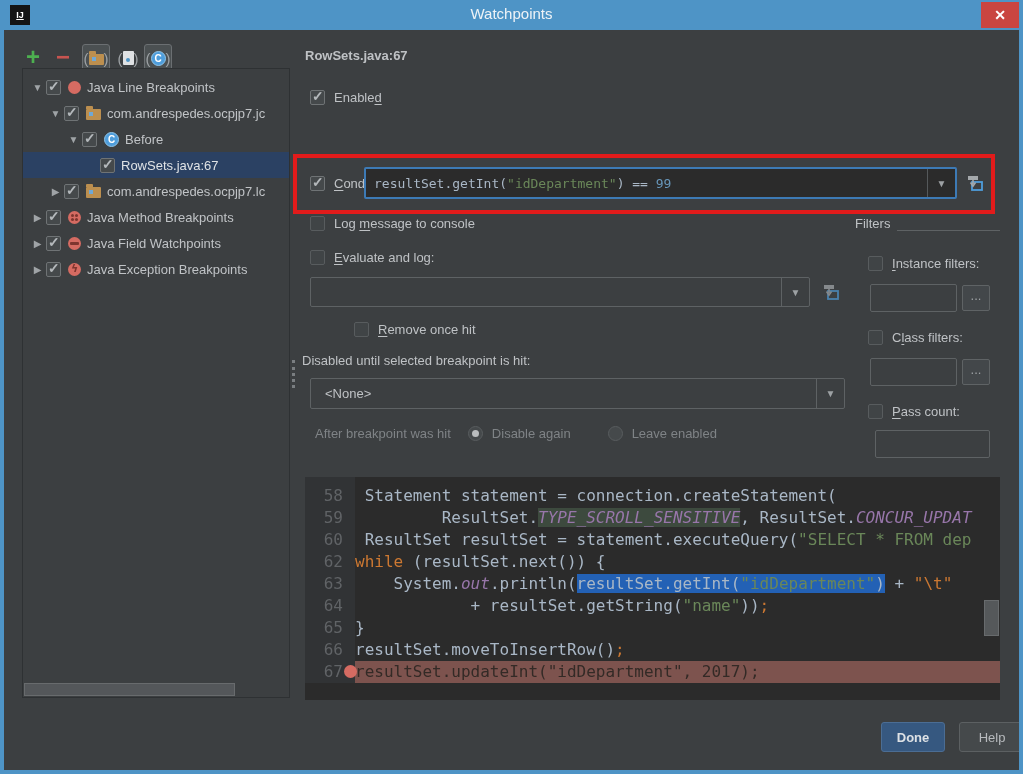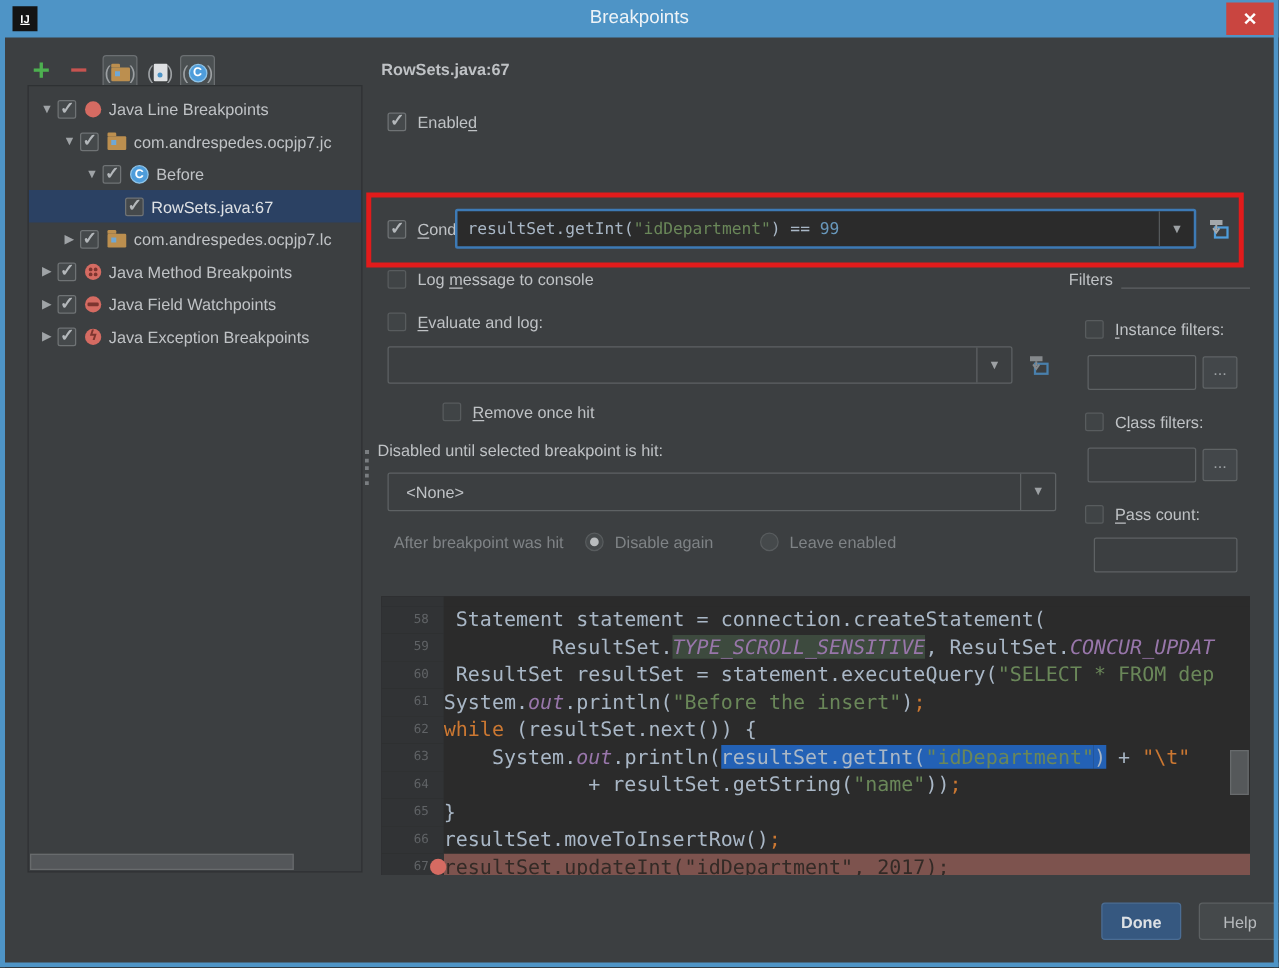"Breakpoints" div.title { text: Breakpoints -> Watchpoints }
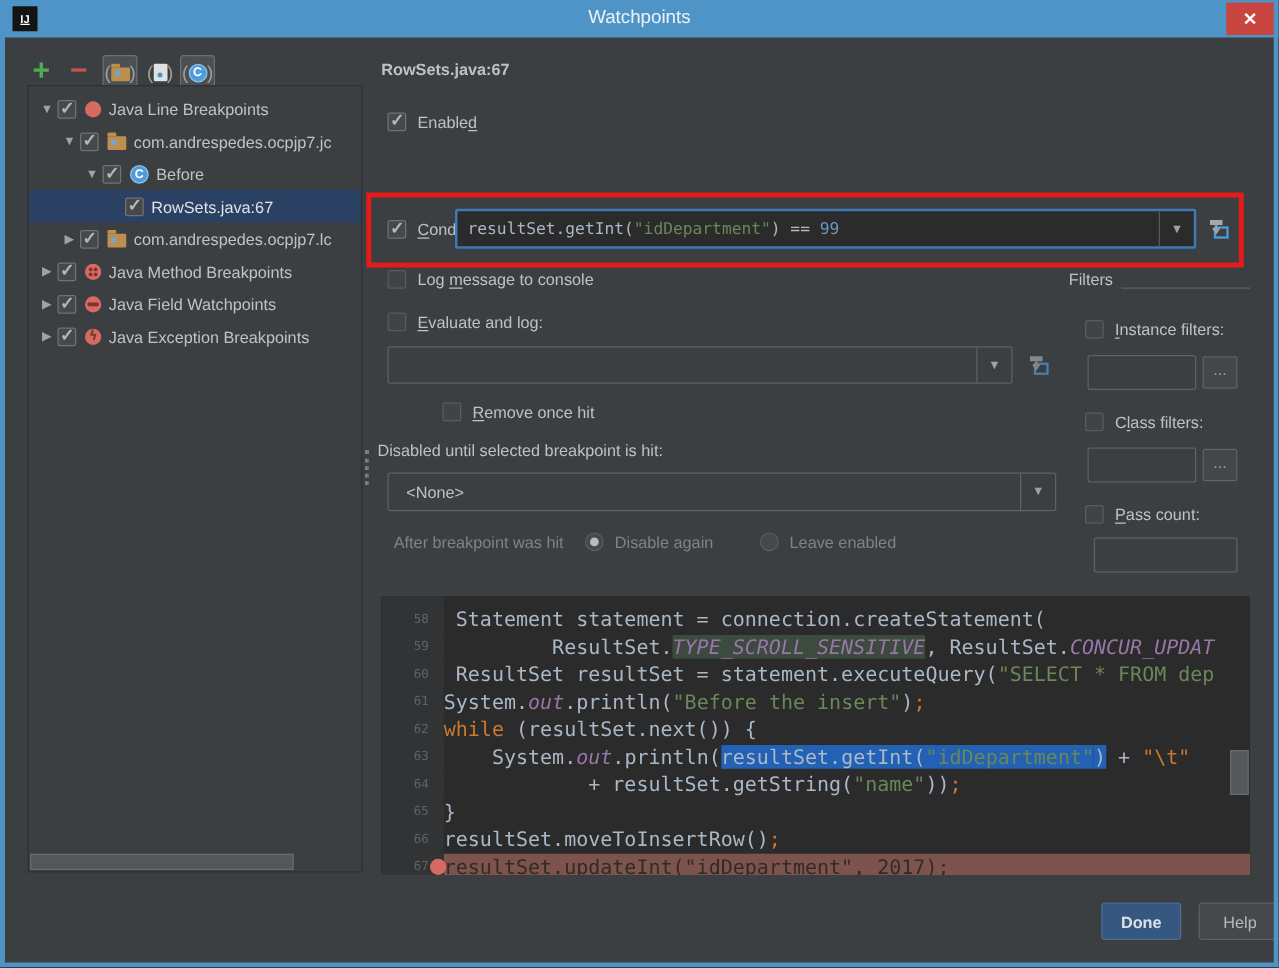"58" .gutter { font-size: 10px -> 16px }
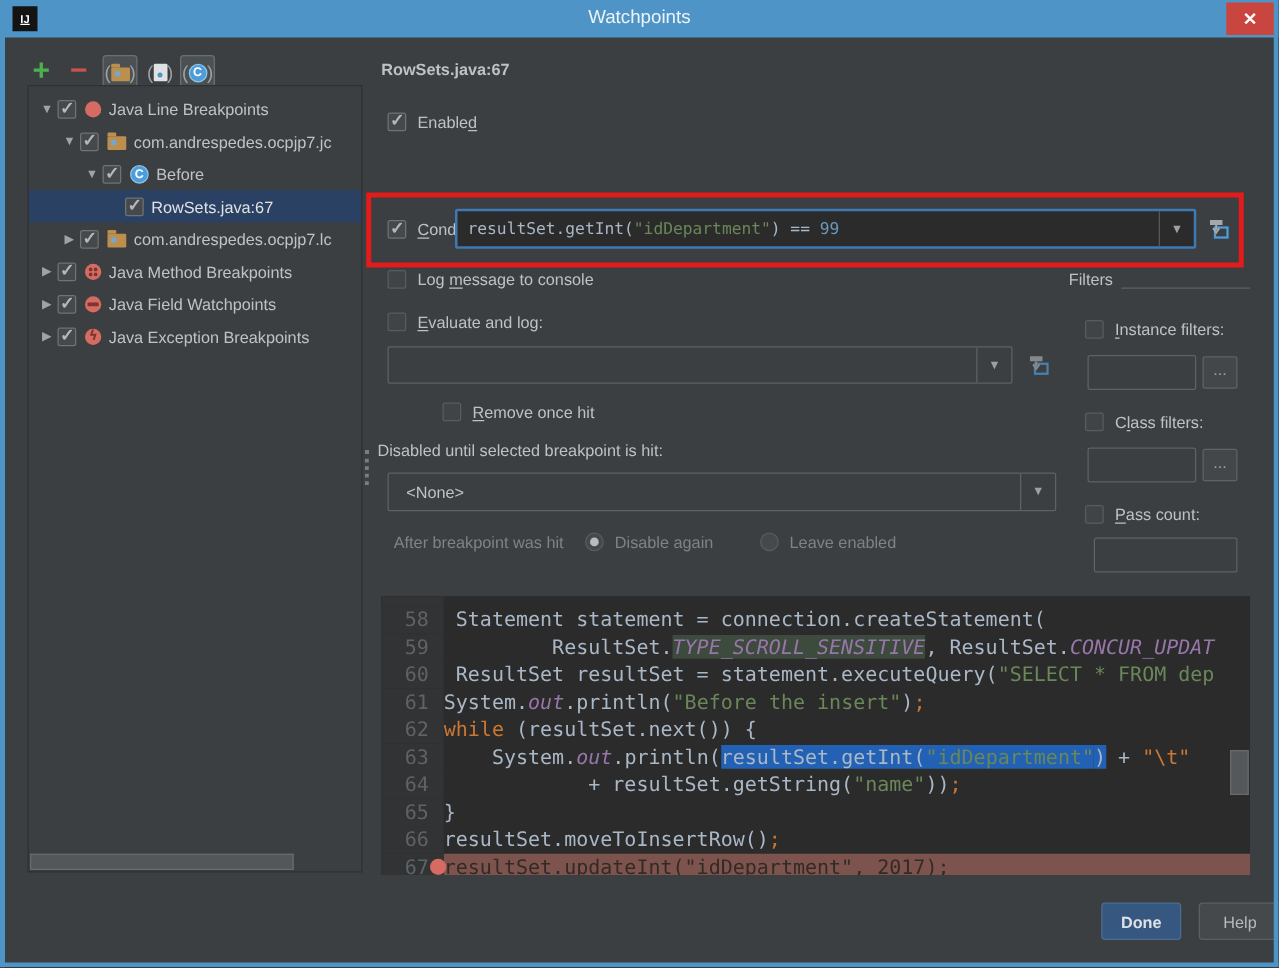"61" div.code-row { html: <div><span>61</span><span><span>System.</span><span>out</span><span>.println(</span><span>"Before the insert"</span><span>)</span><span>;</span></span></div> -> none }
